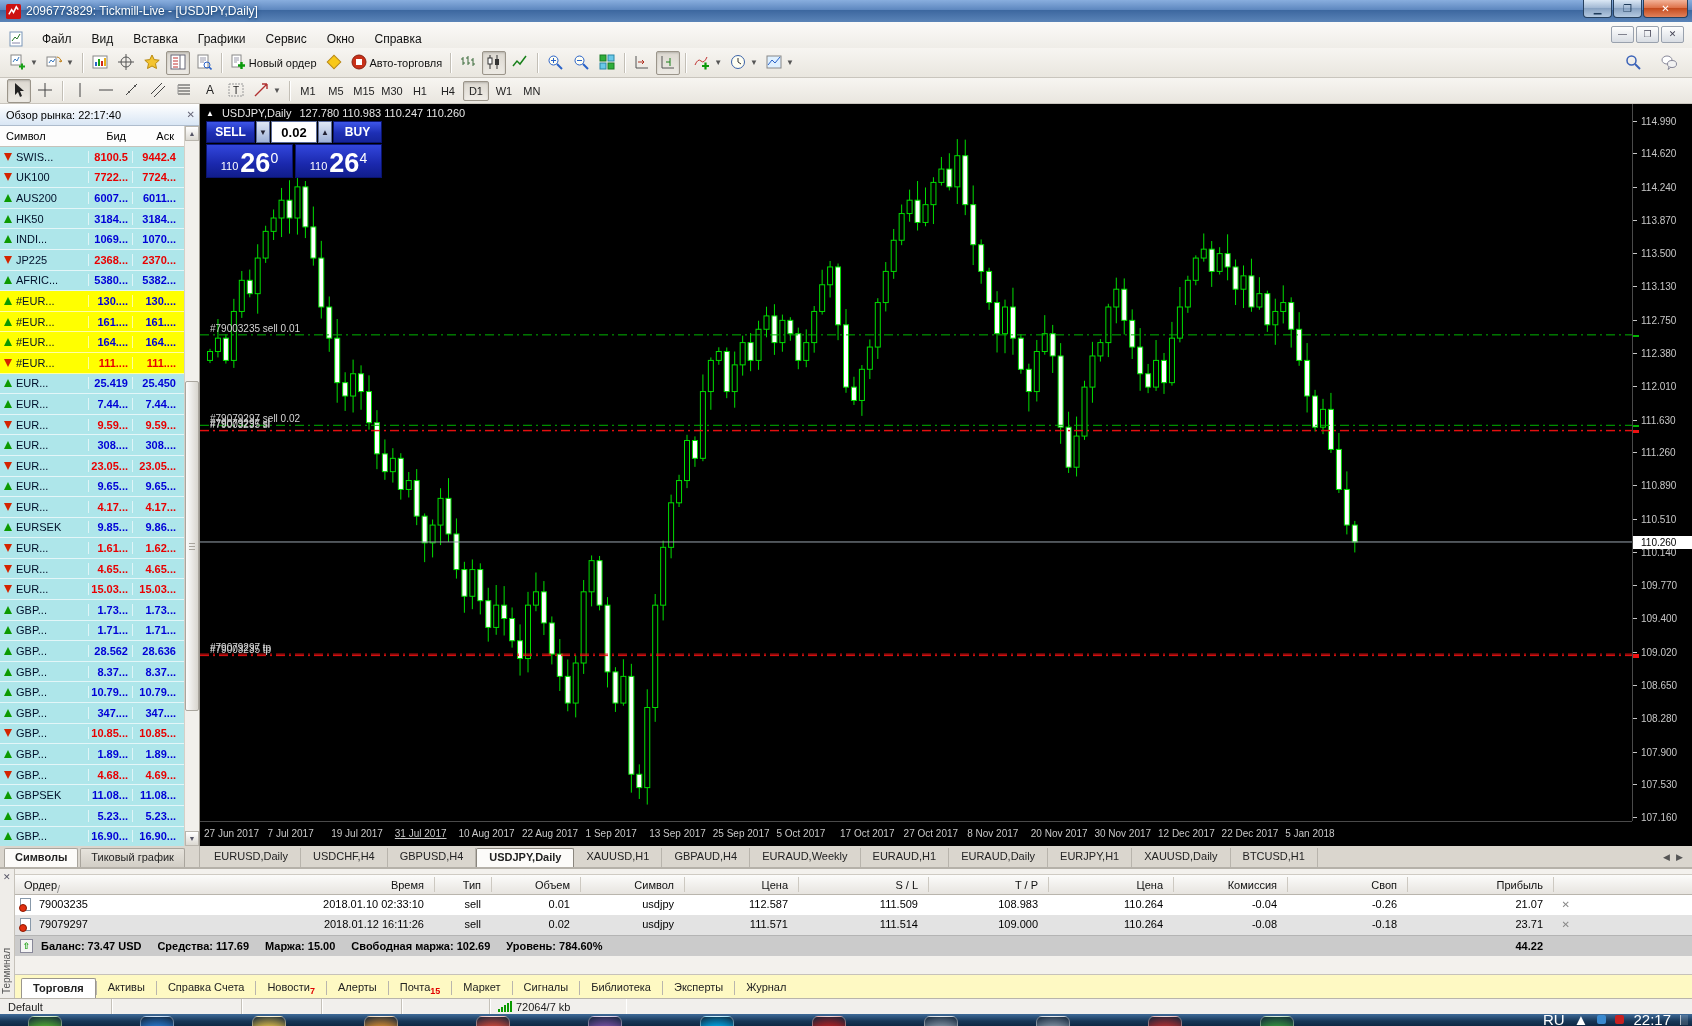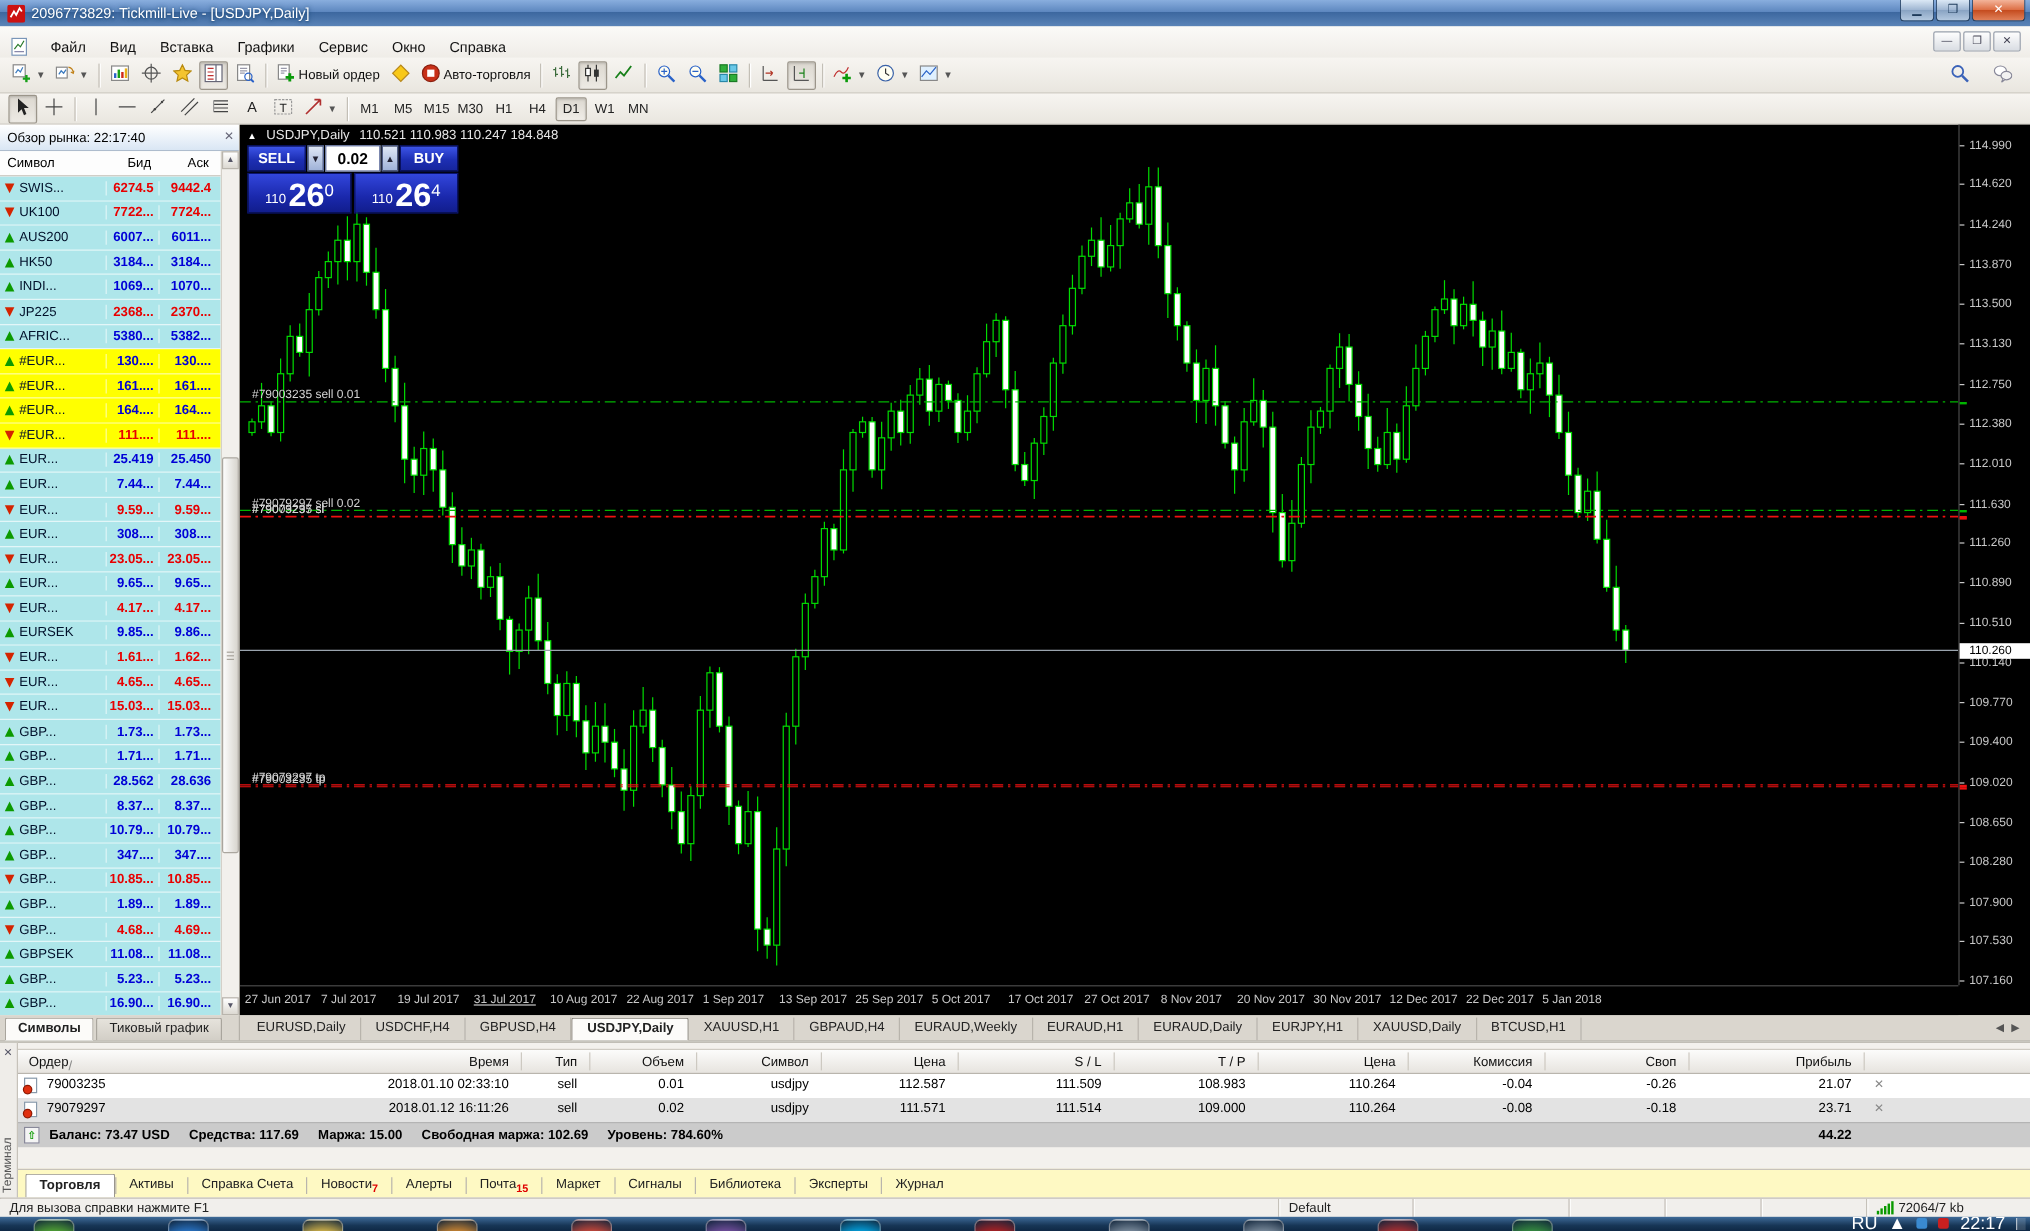"110.521 110.983 110.247 184.848" span { text: 110.521 110.983 110.247 184.848 -> 127.780 110.983 110.247 110.260 }
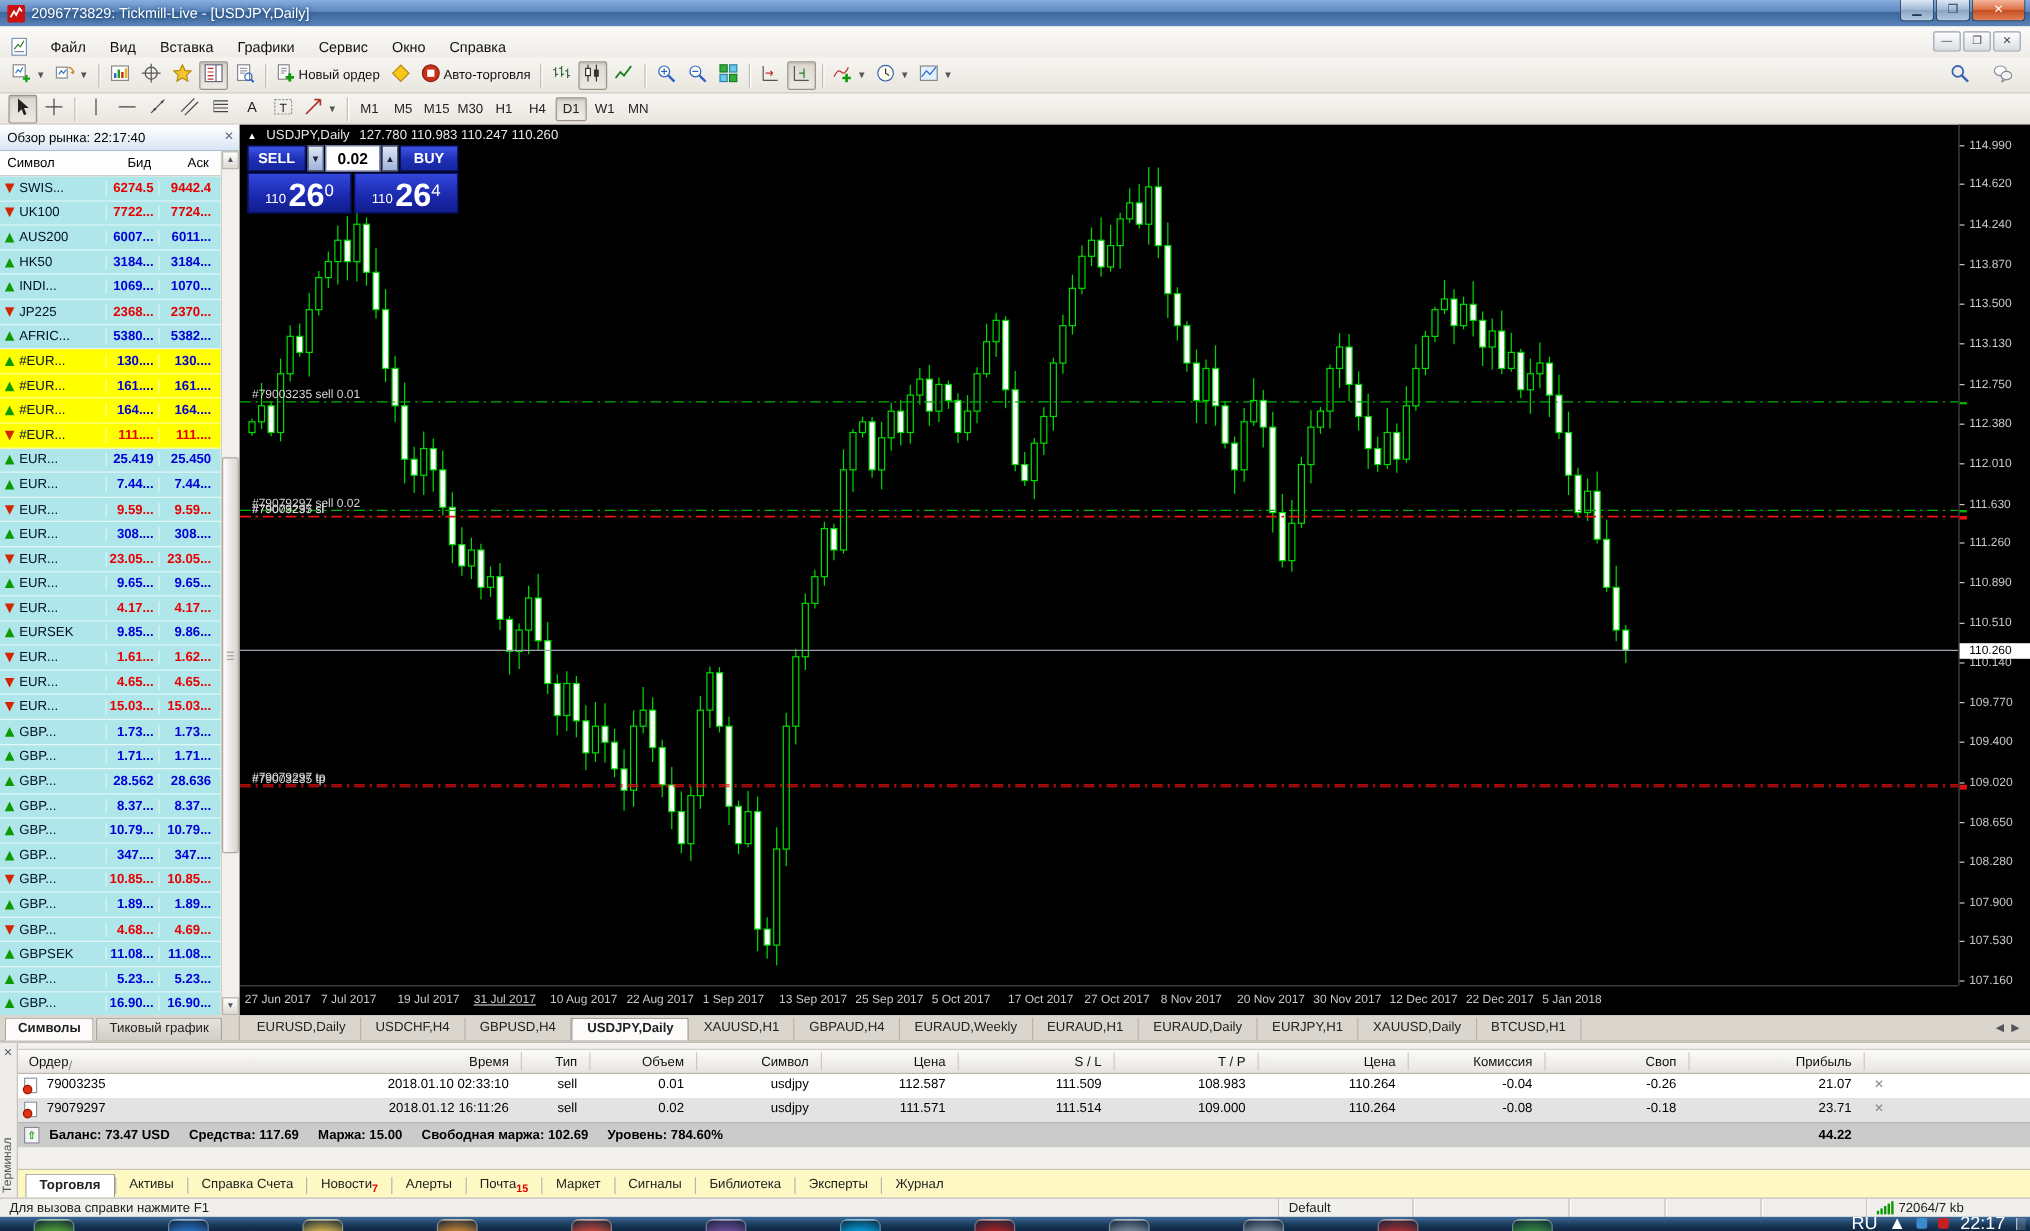"6274.5" span.mw-bid { text: 6274.5 -> 8100.5 }
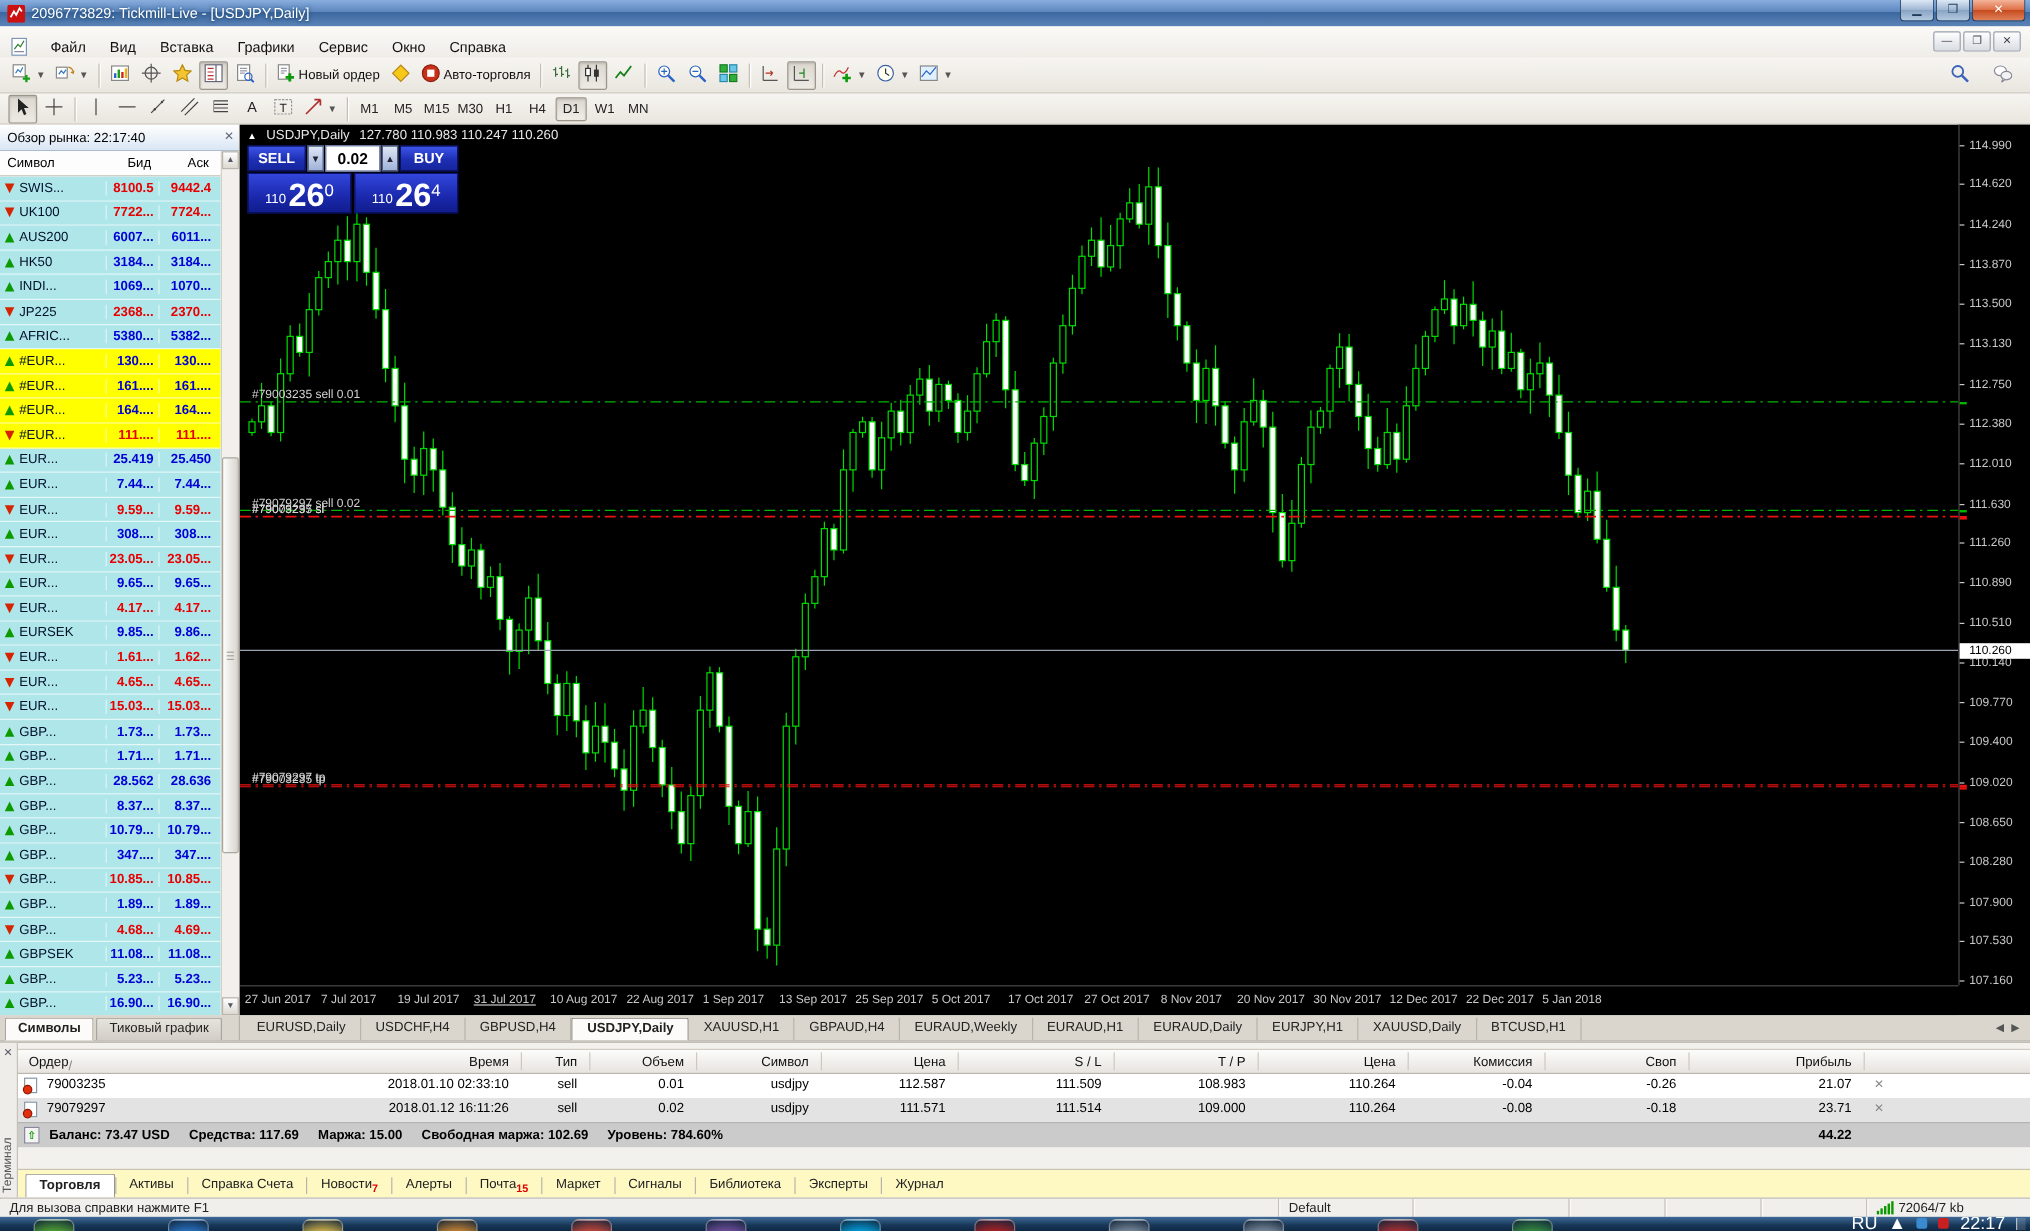"Для вызова справки нажмите F1" span.sseg { html: <span>Для вызова справки нажмите F1</span> -> none }
